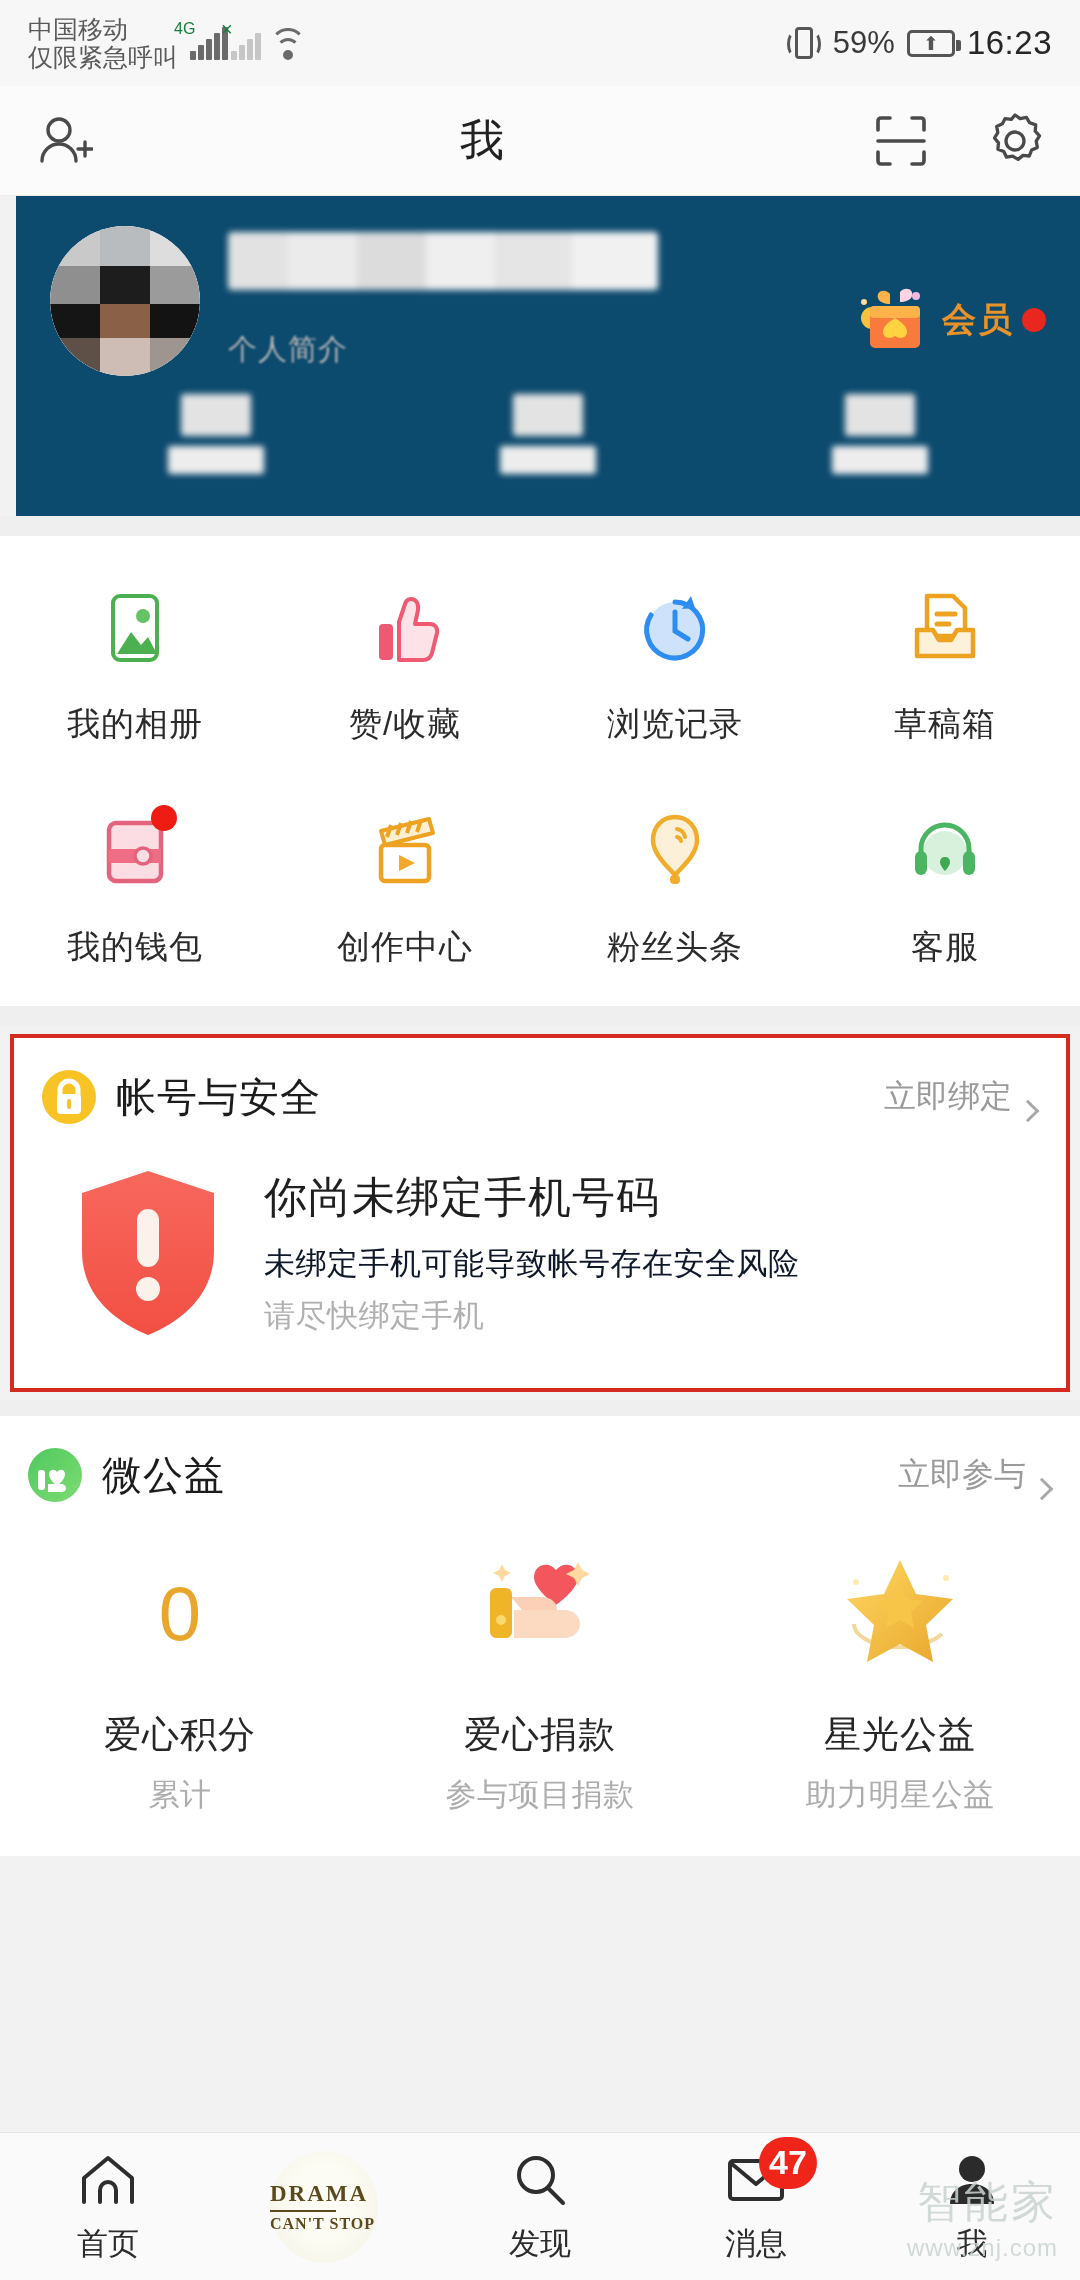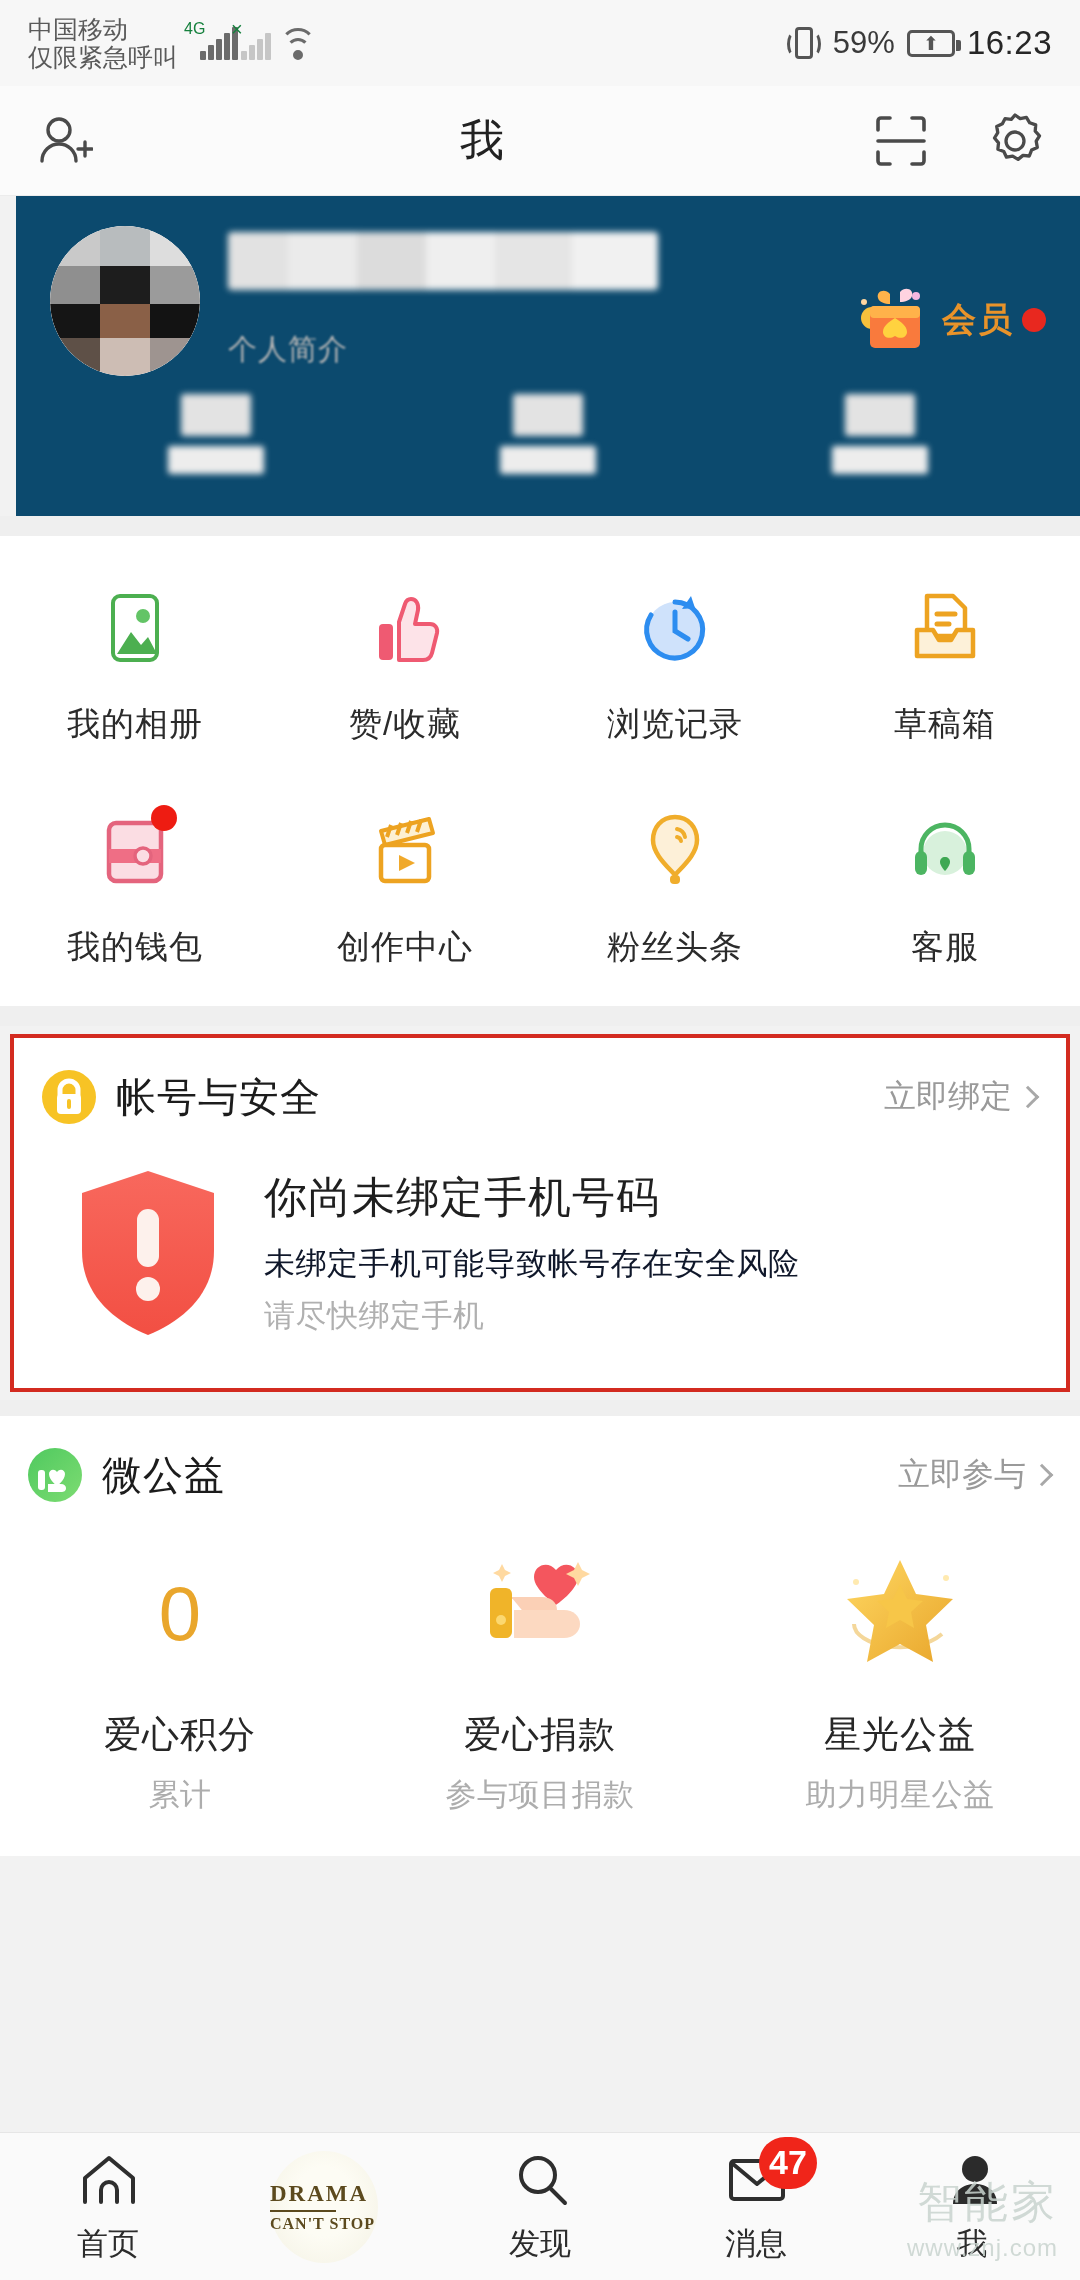"中国移动" .sb-left { gap: 22px -> 12px }
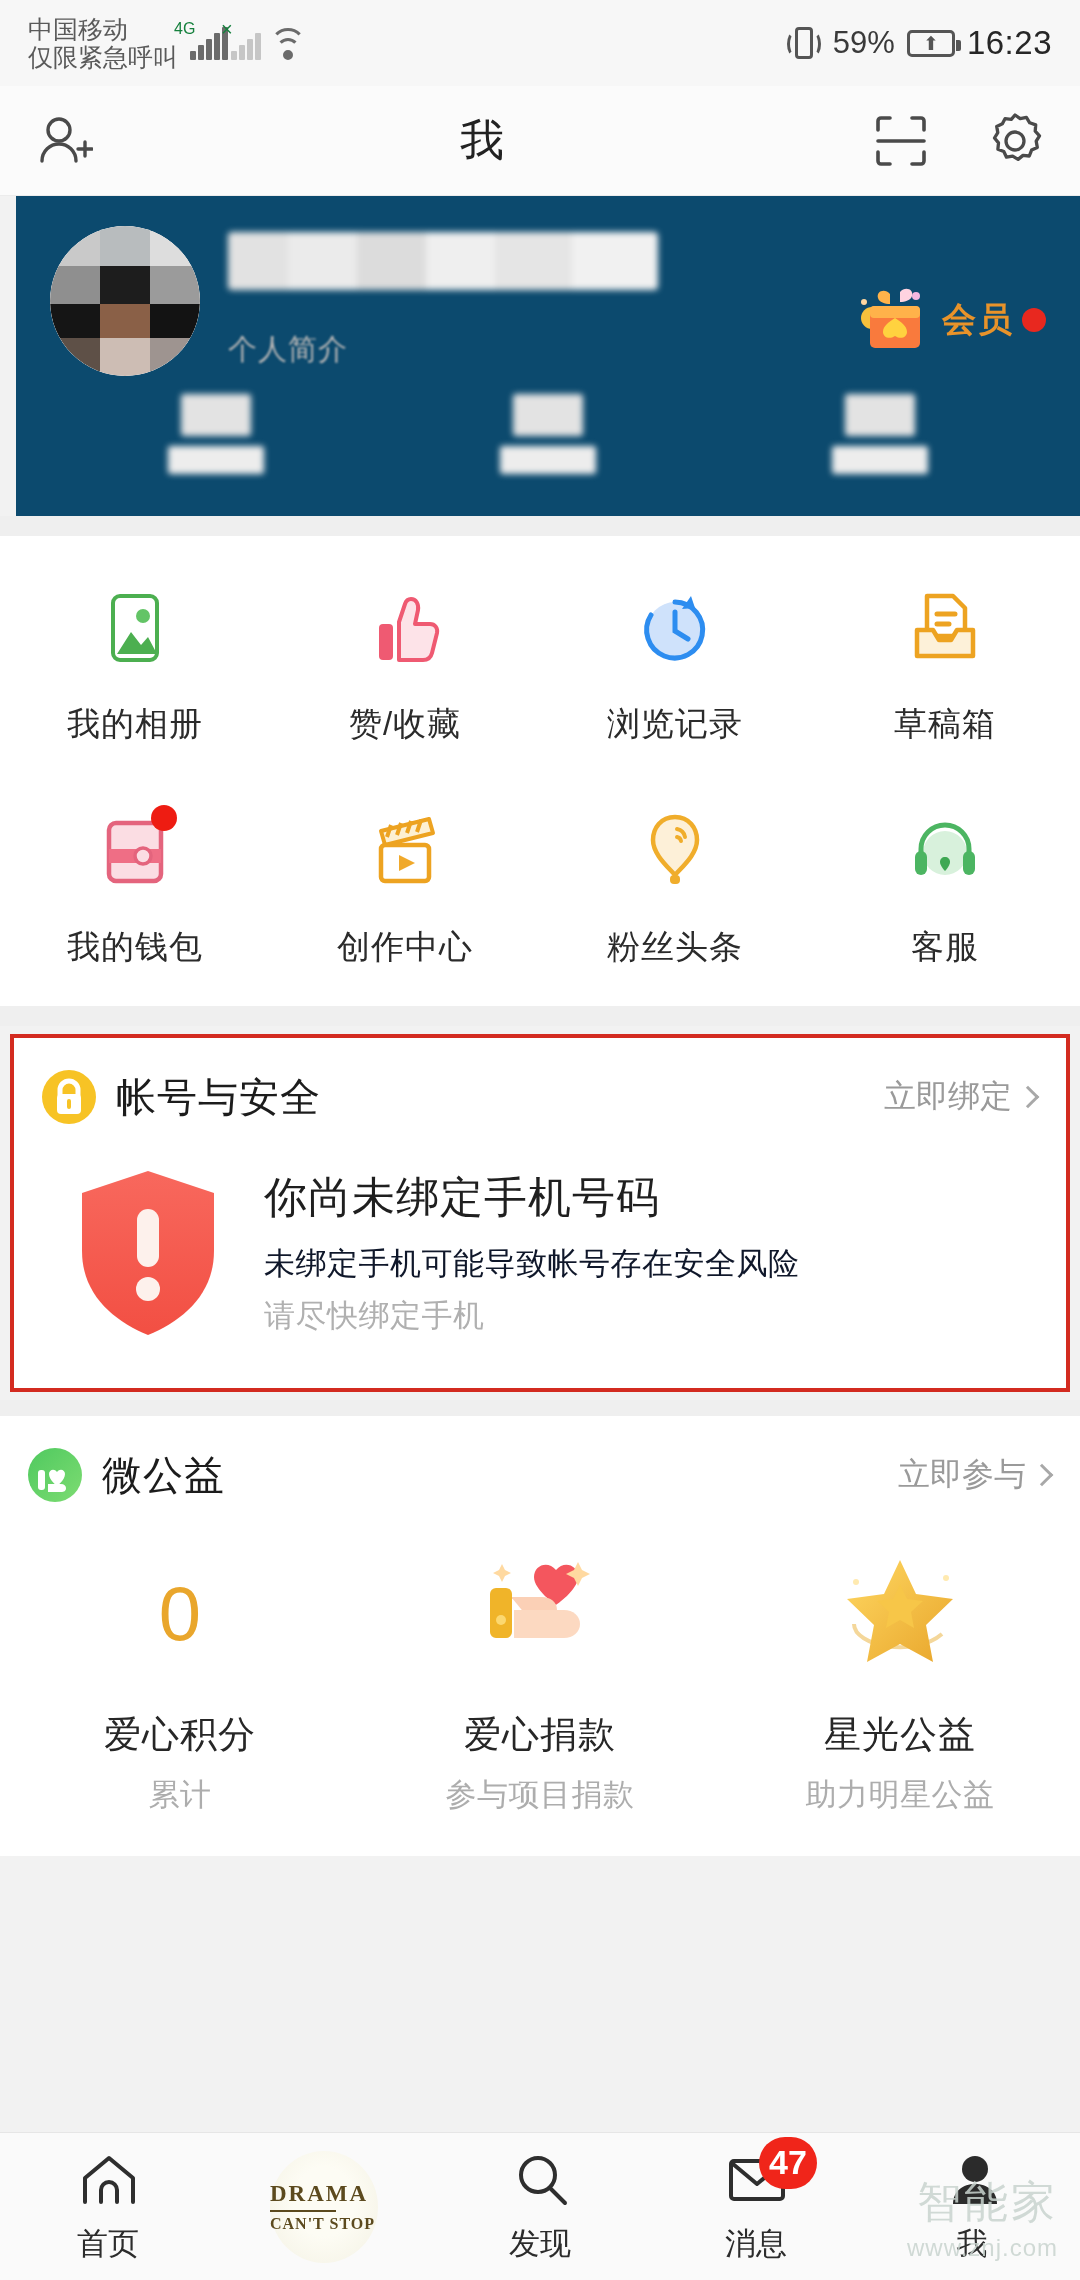"立即绑定" .sec-action { align-items: center -> flex-end }
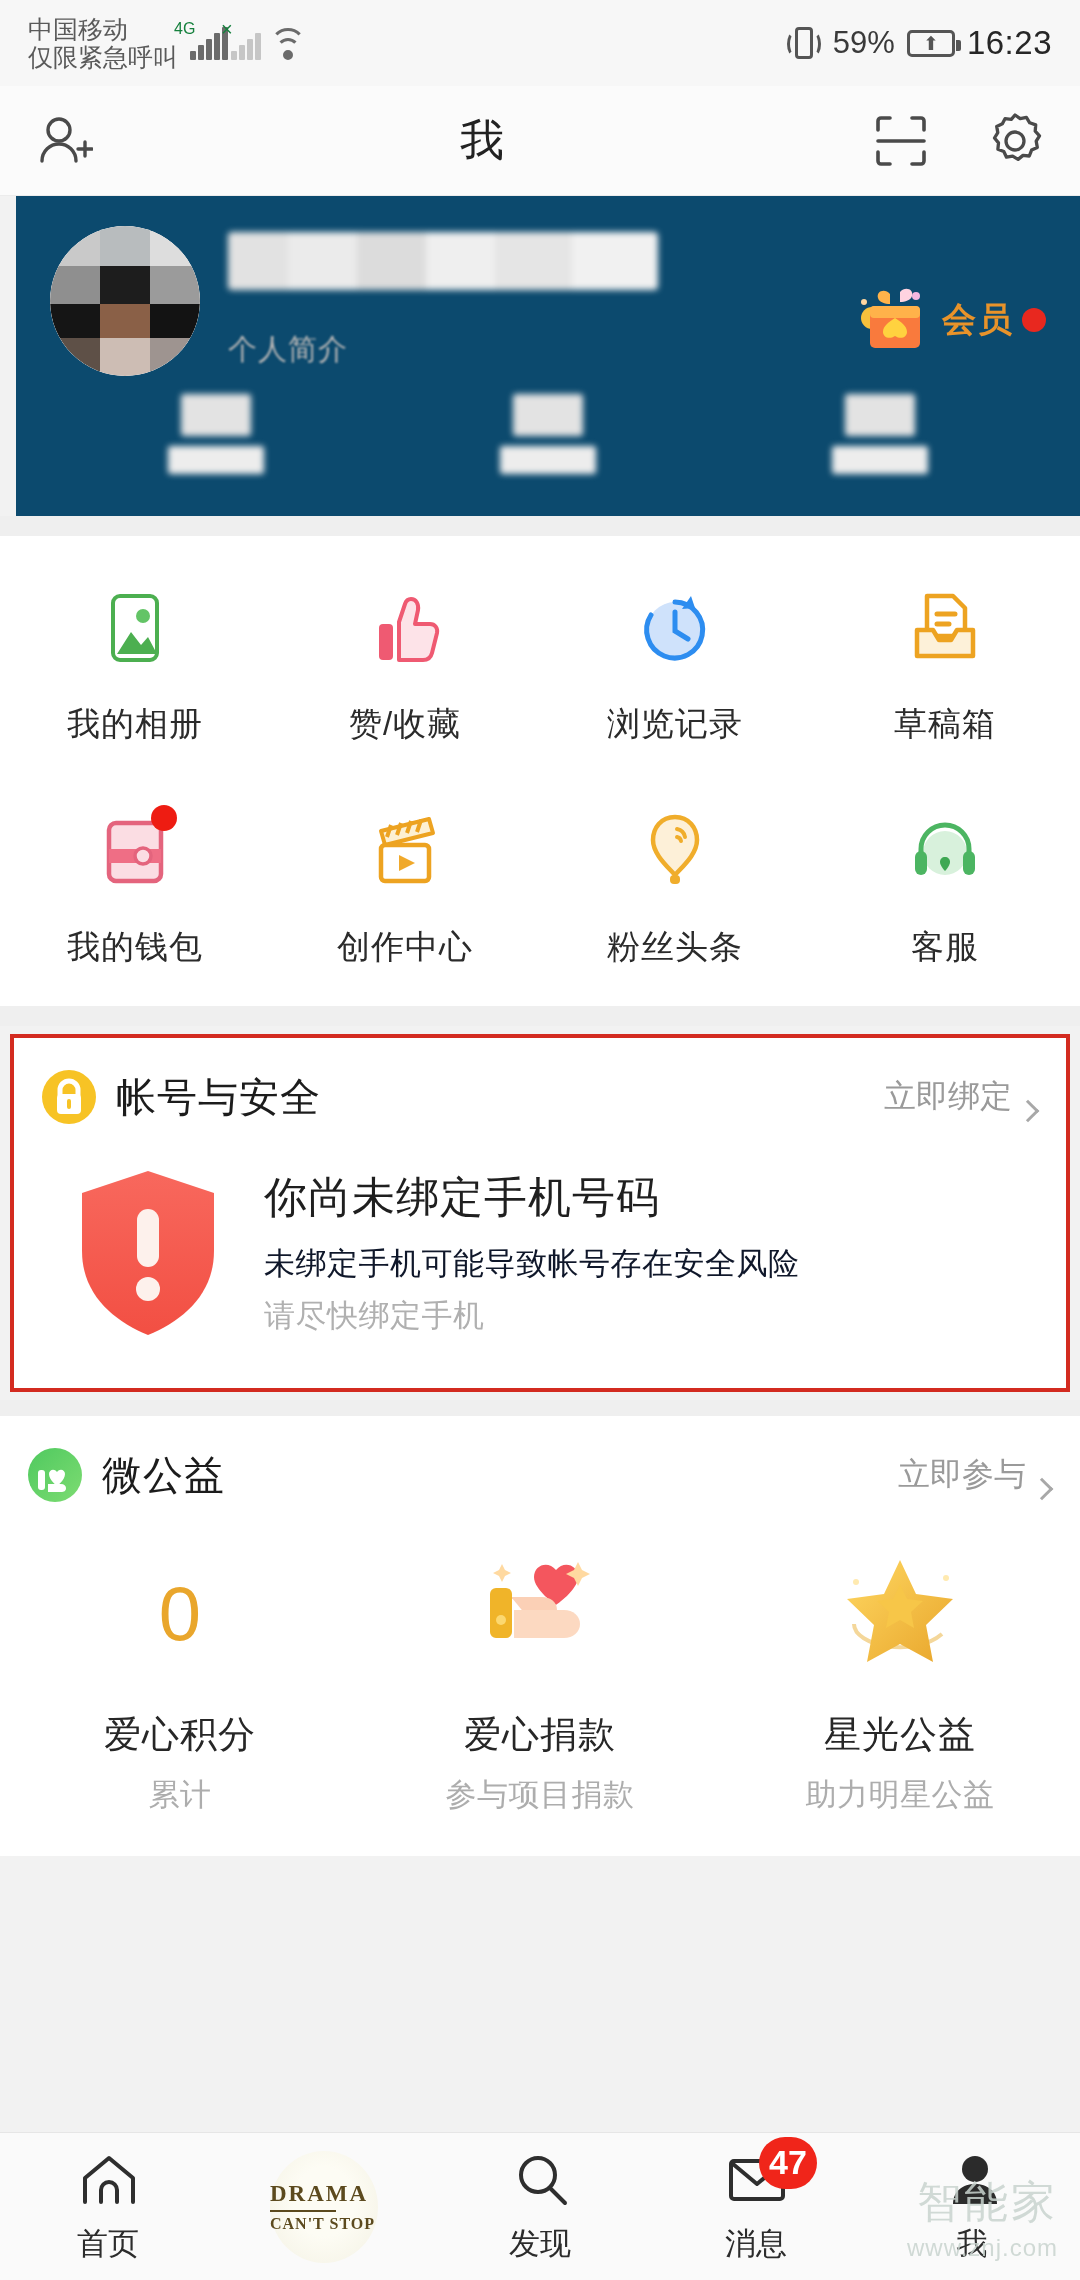"47" .tab .tico { justify-content: flex-end -> center }
